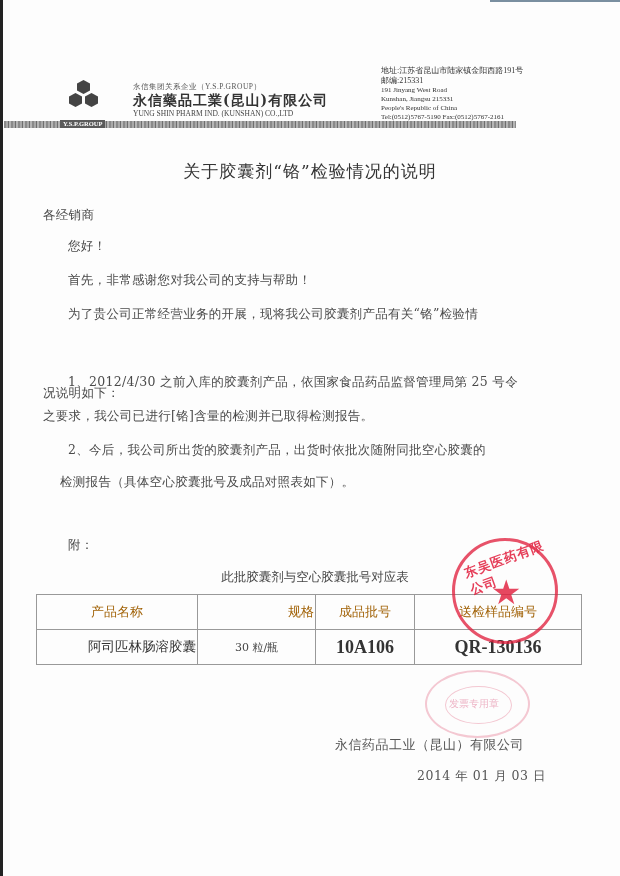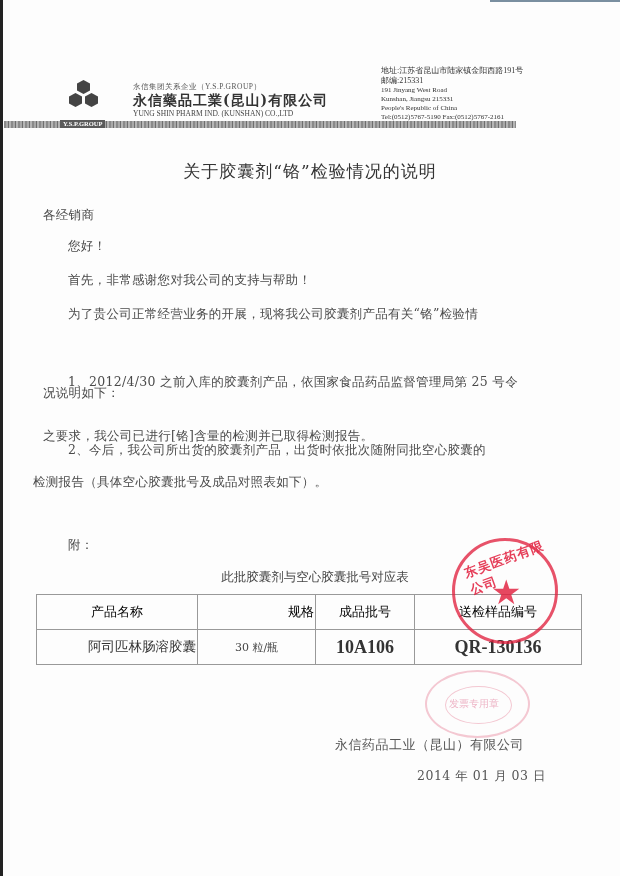"之要求，我公司已进行[铬]含量的检测并已取得检测报告。" div.p { margin-top: 20px -> none }
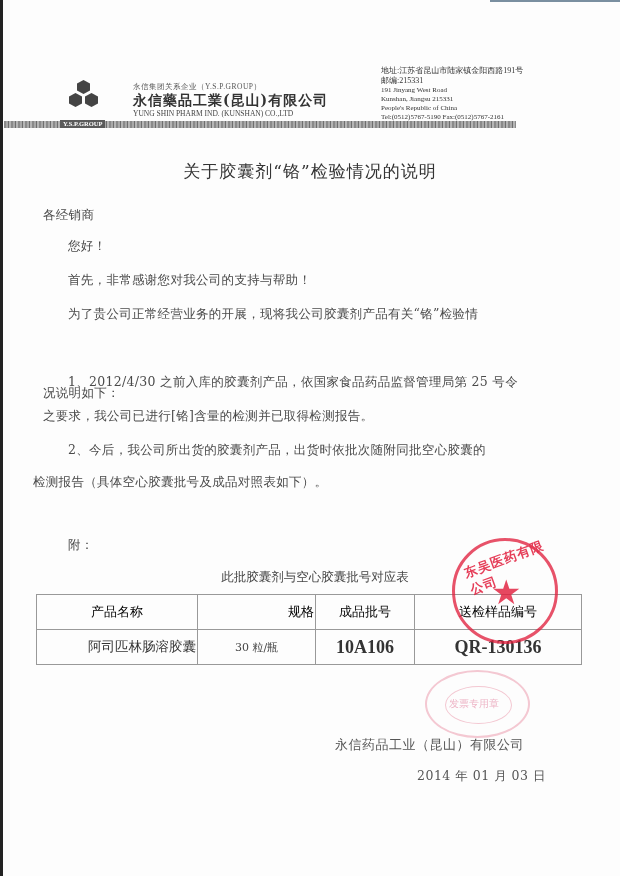"检测报告（具体空心胶囊批号及成品对照表如下）。" div.p { left: 33px -> 60px }
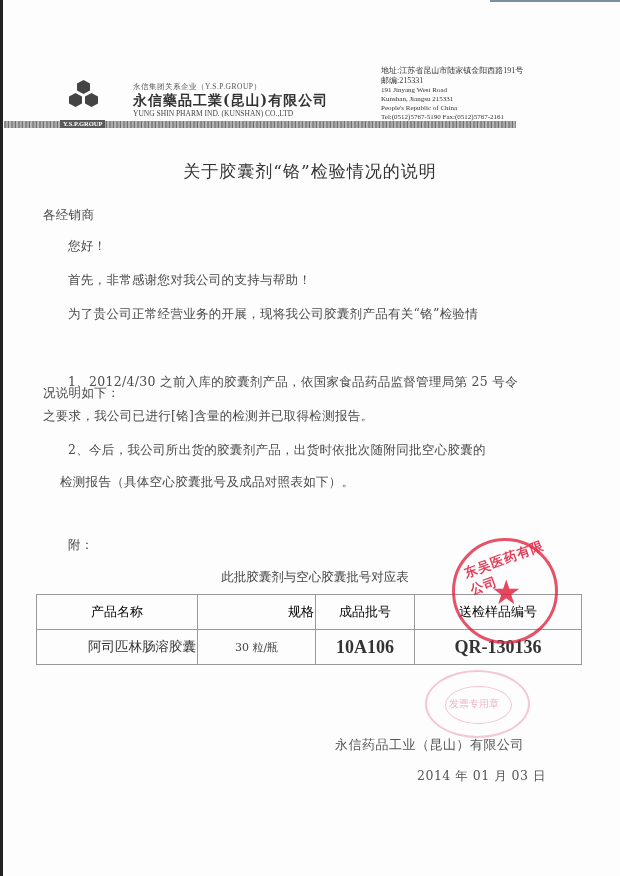"产品名称" th { color: #000000 -> #a16207 }
